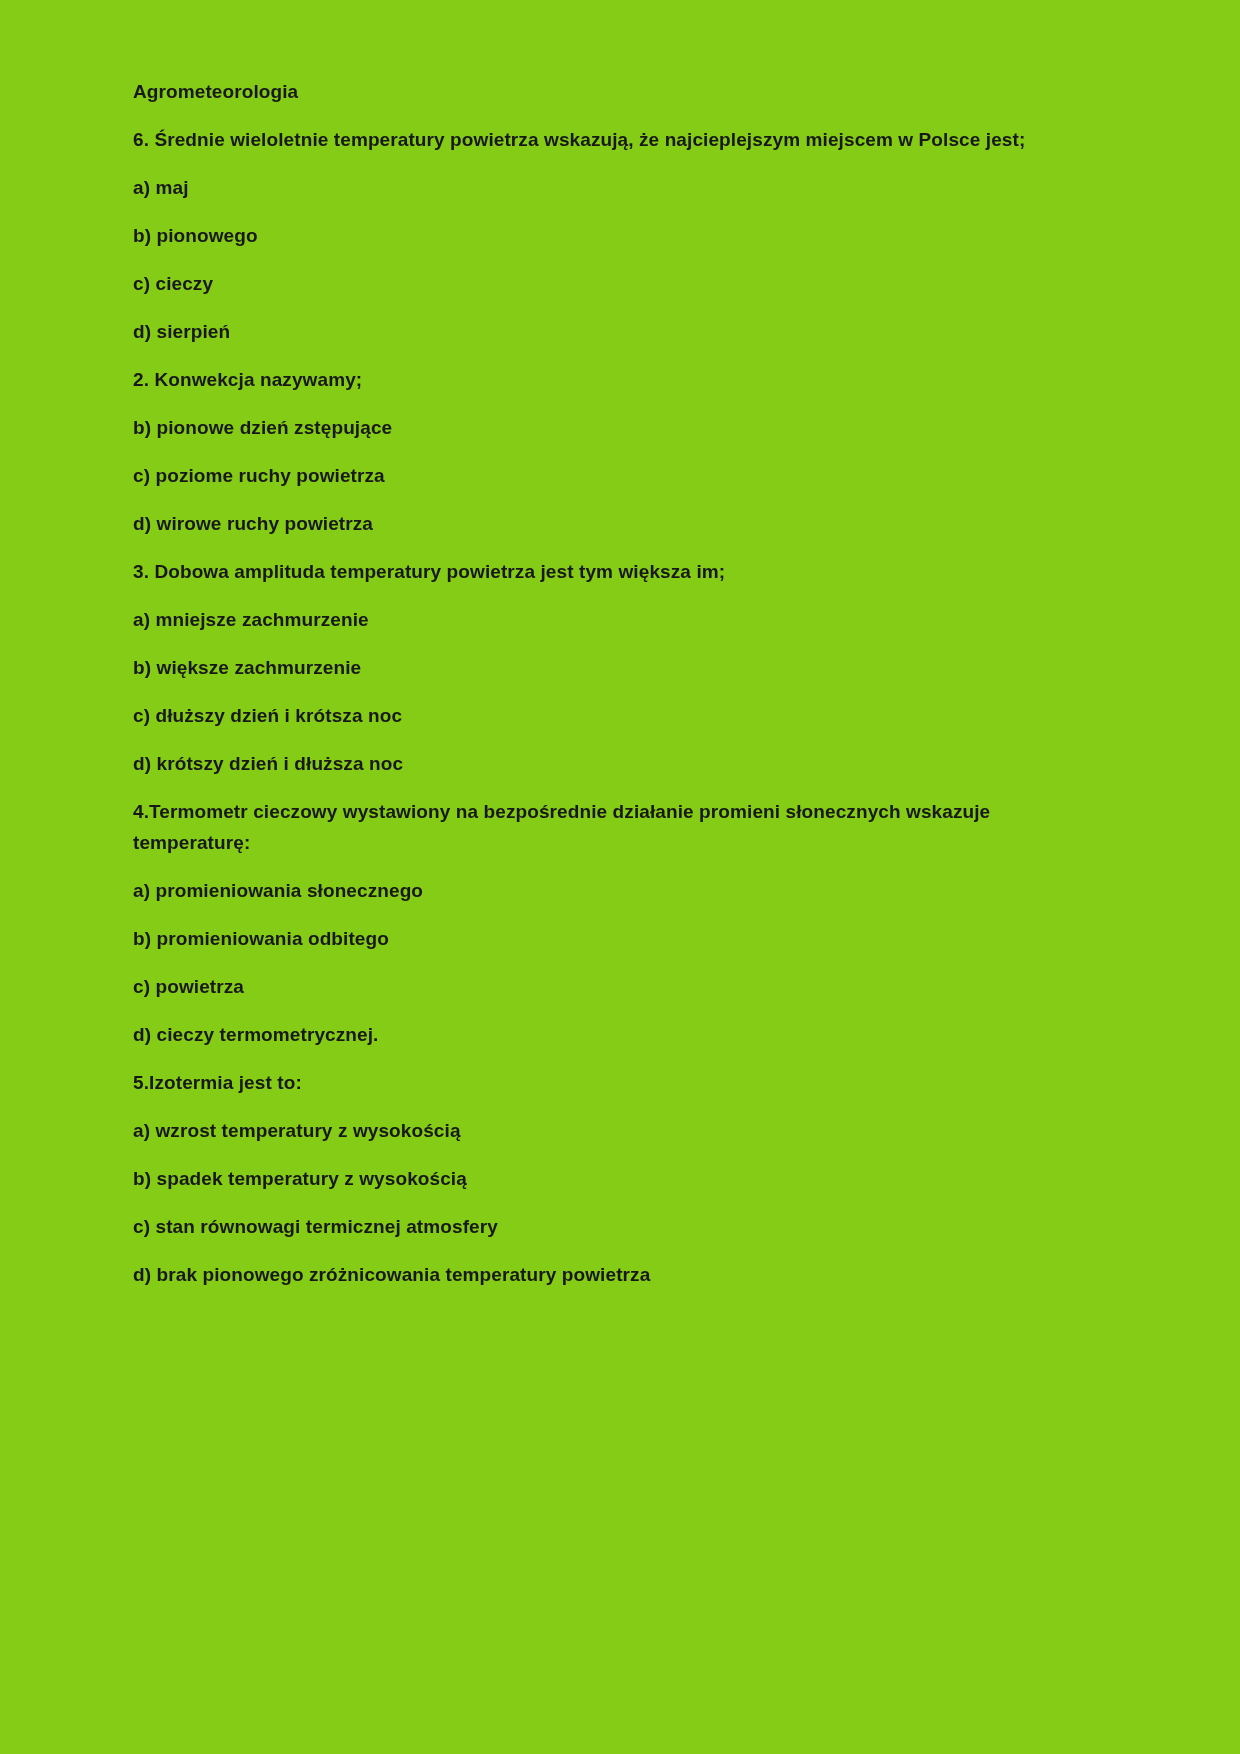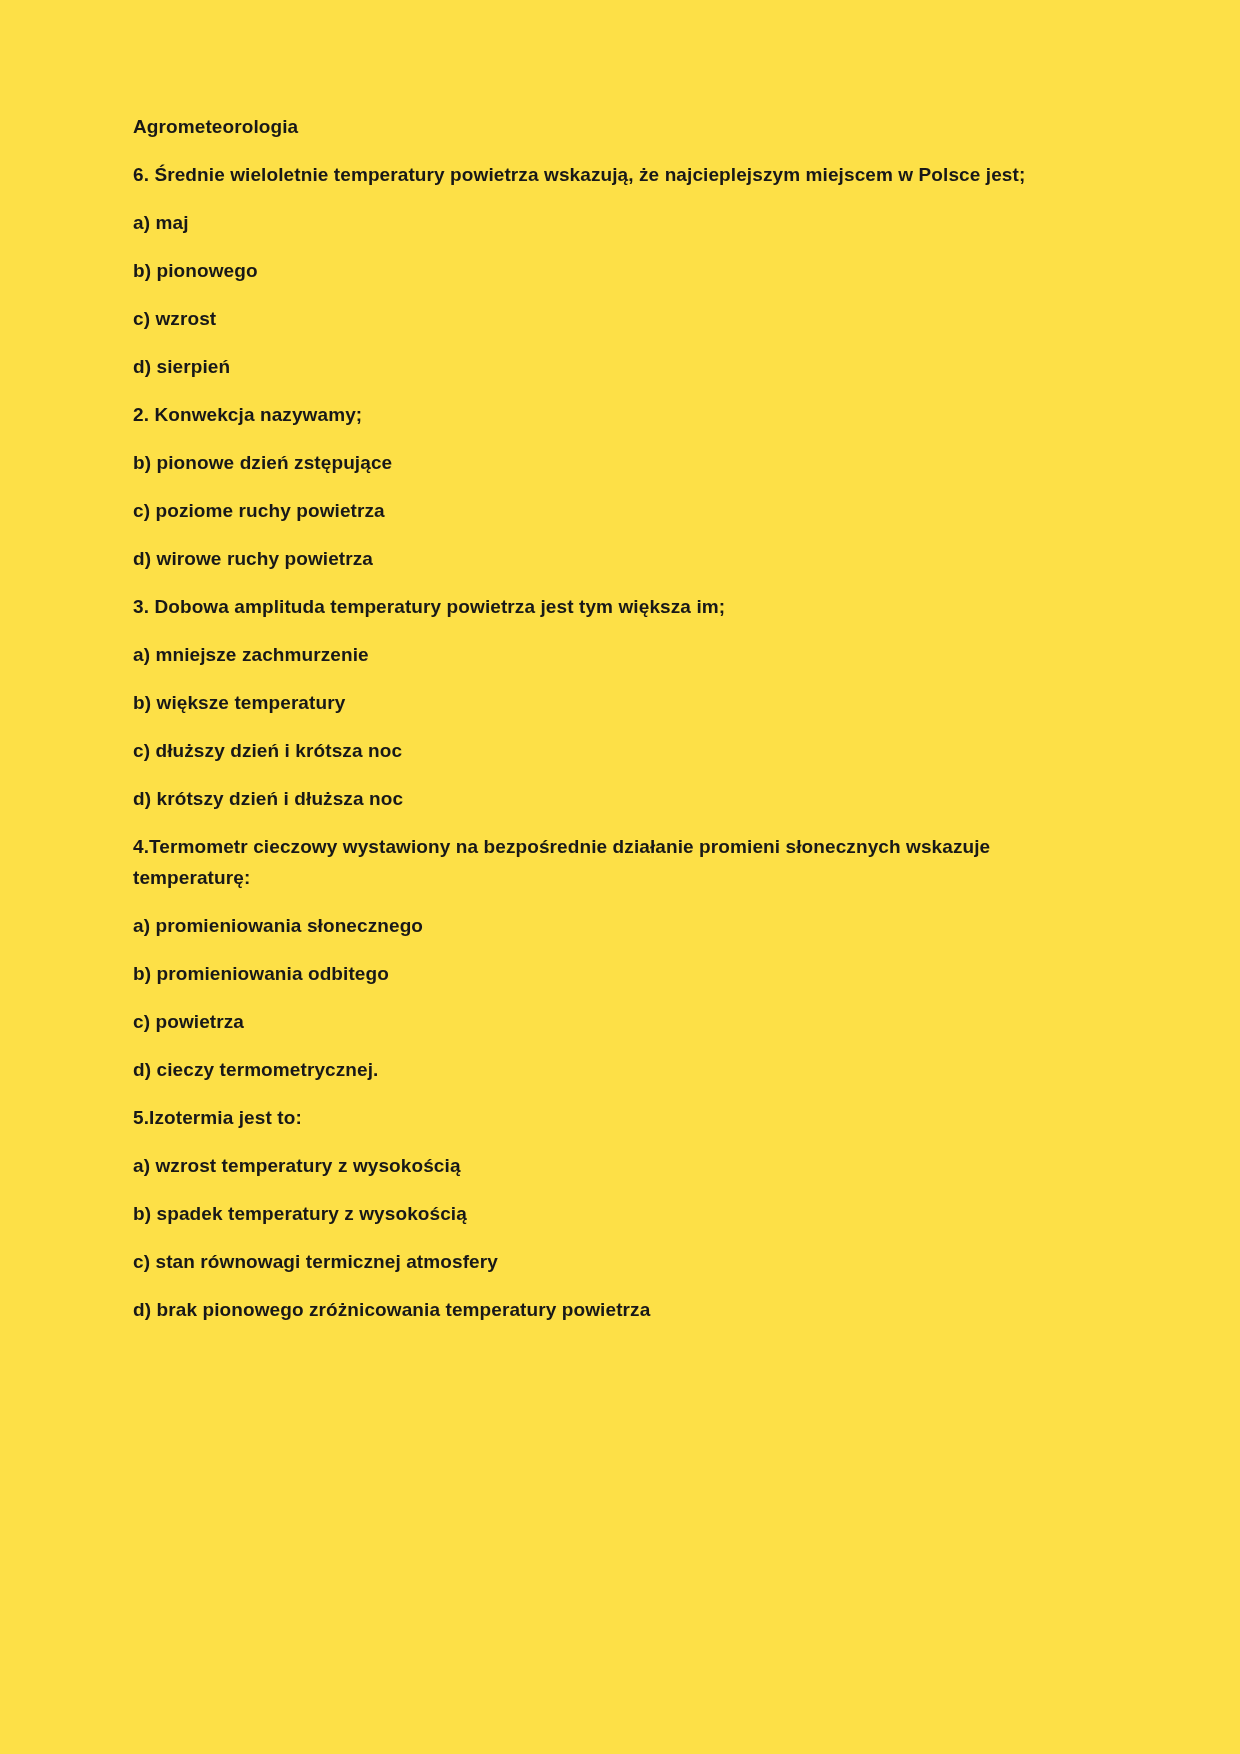"Agrometeorologia" .page { background: #fde047 -> #84cc16; padding: 111px 180px 0 133px -> 76px 180px 0 133px }
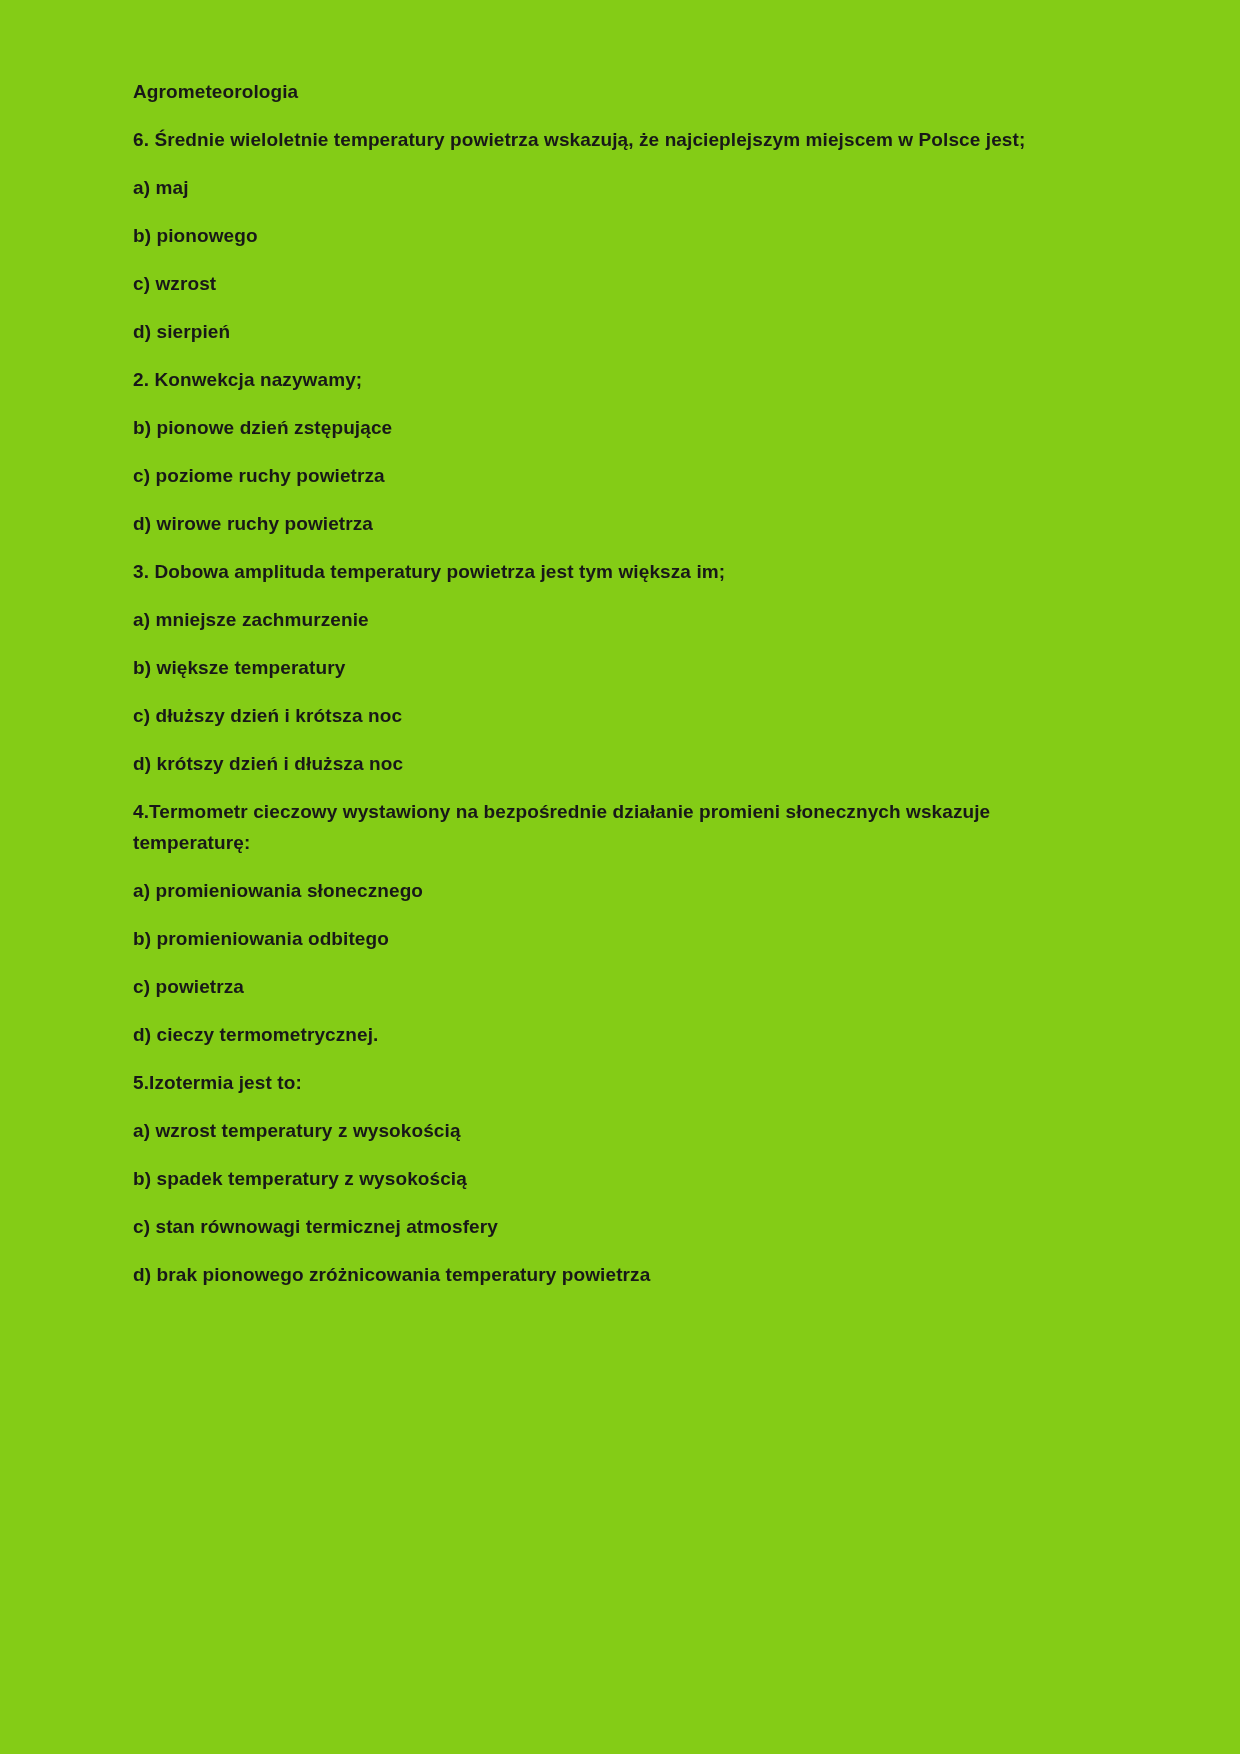"c) wzrost" p.para { text: wzrost -> cieczy }
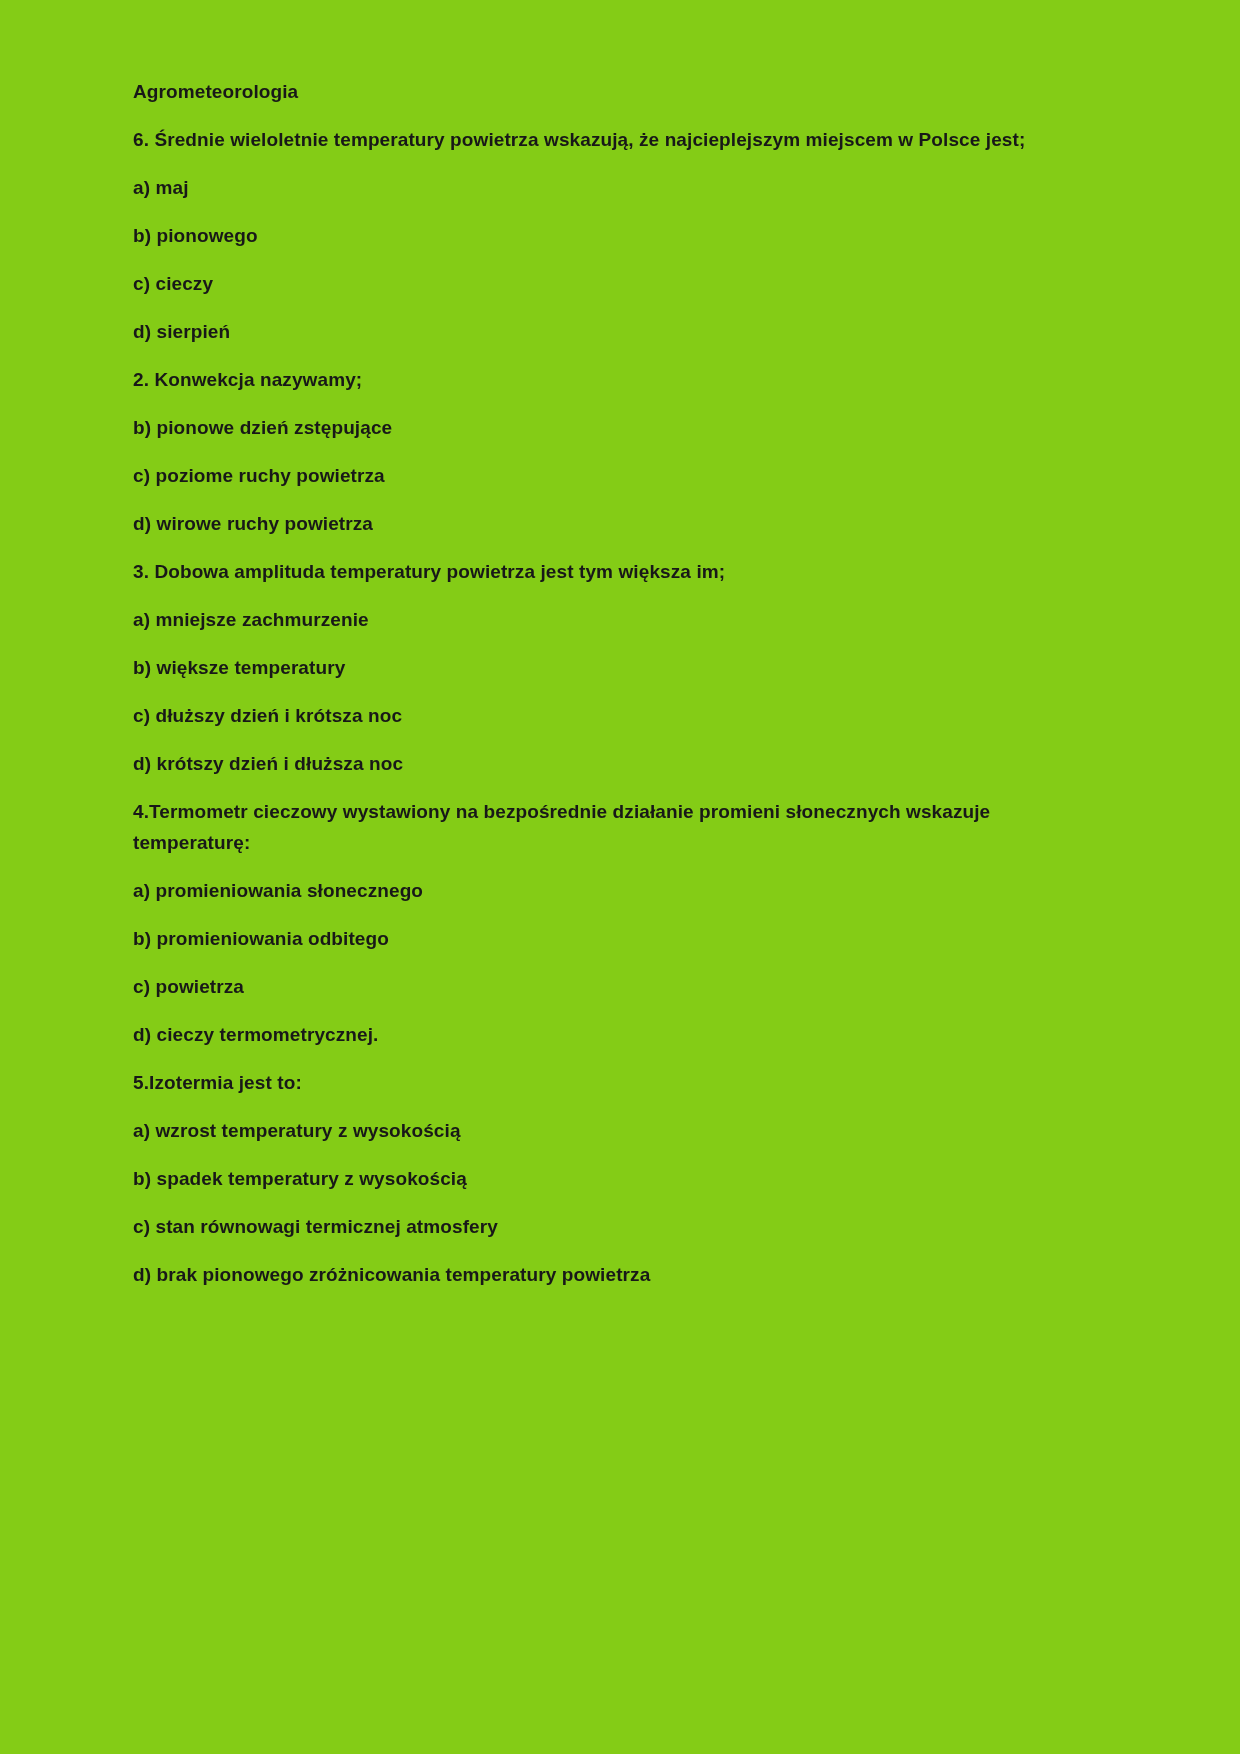"b) większe temperatury" p.para { text: temperatury -> zachmurzenie }
